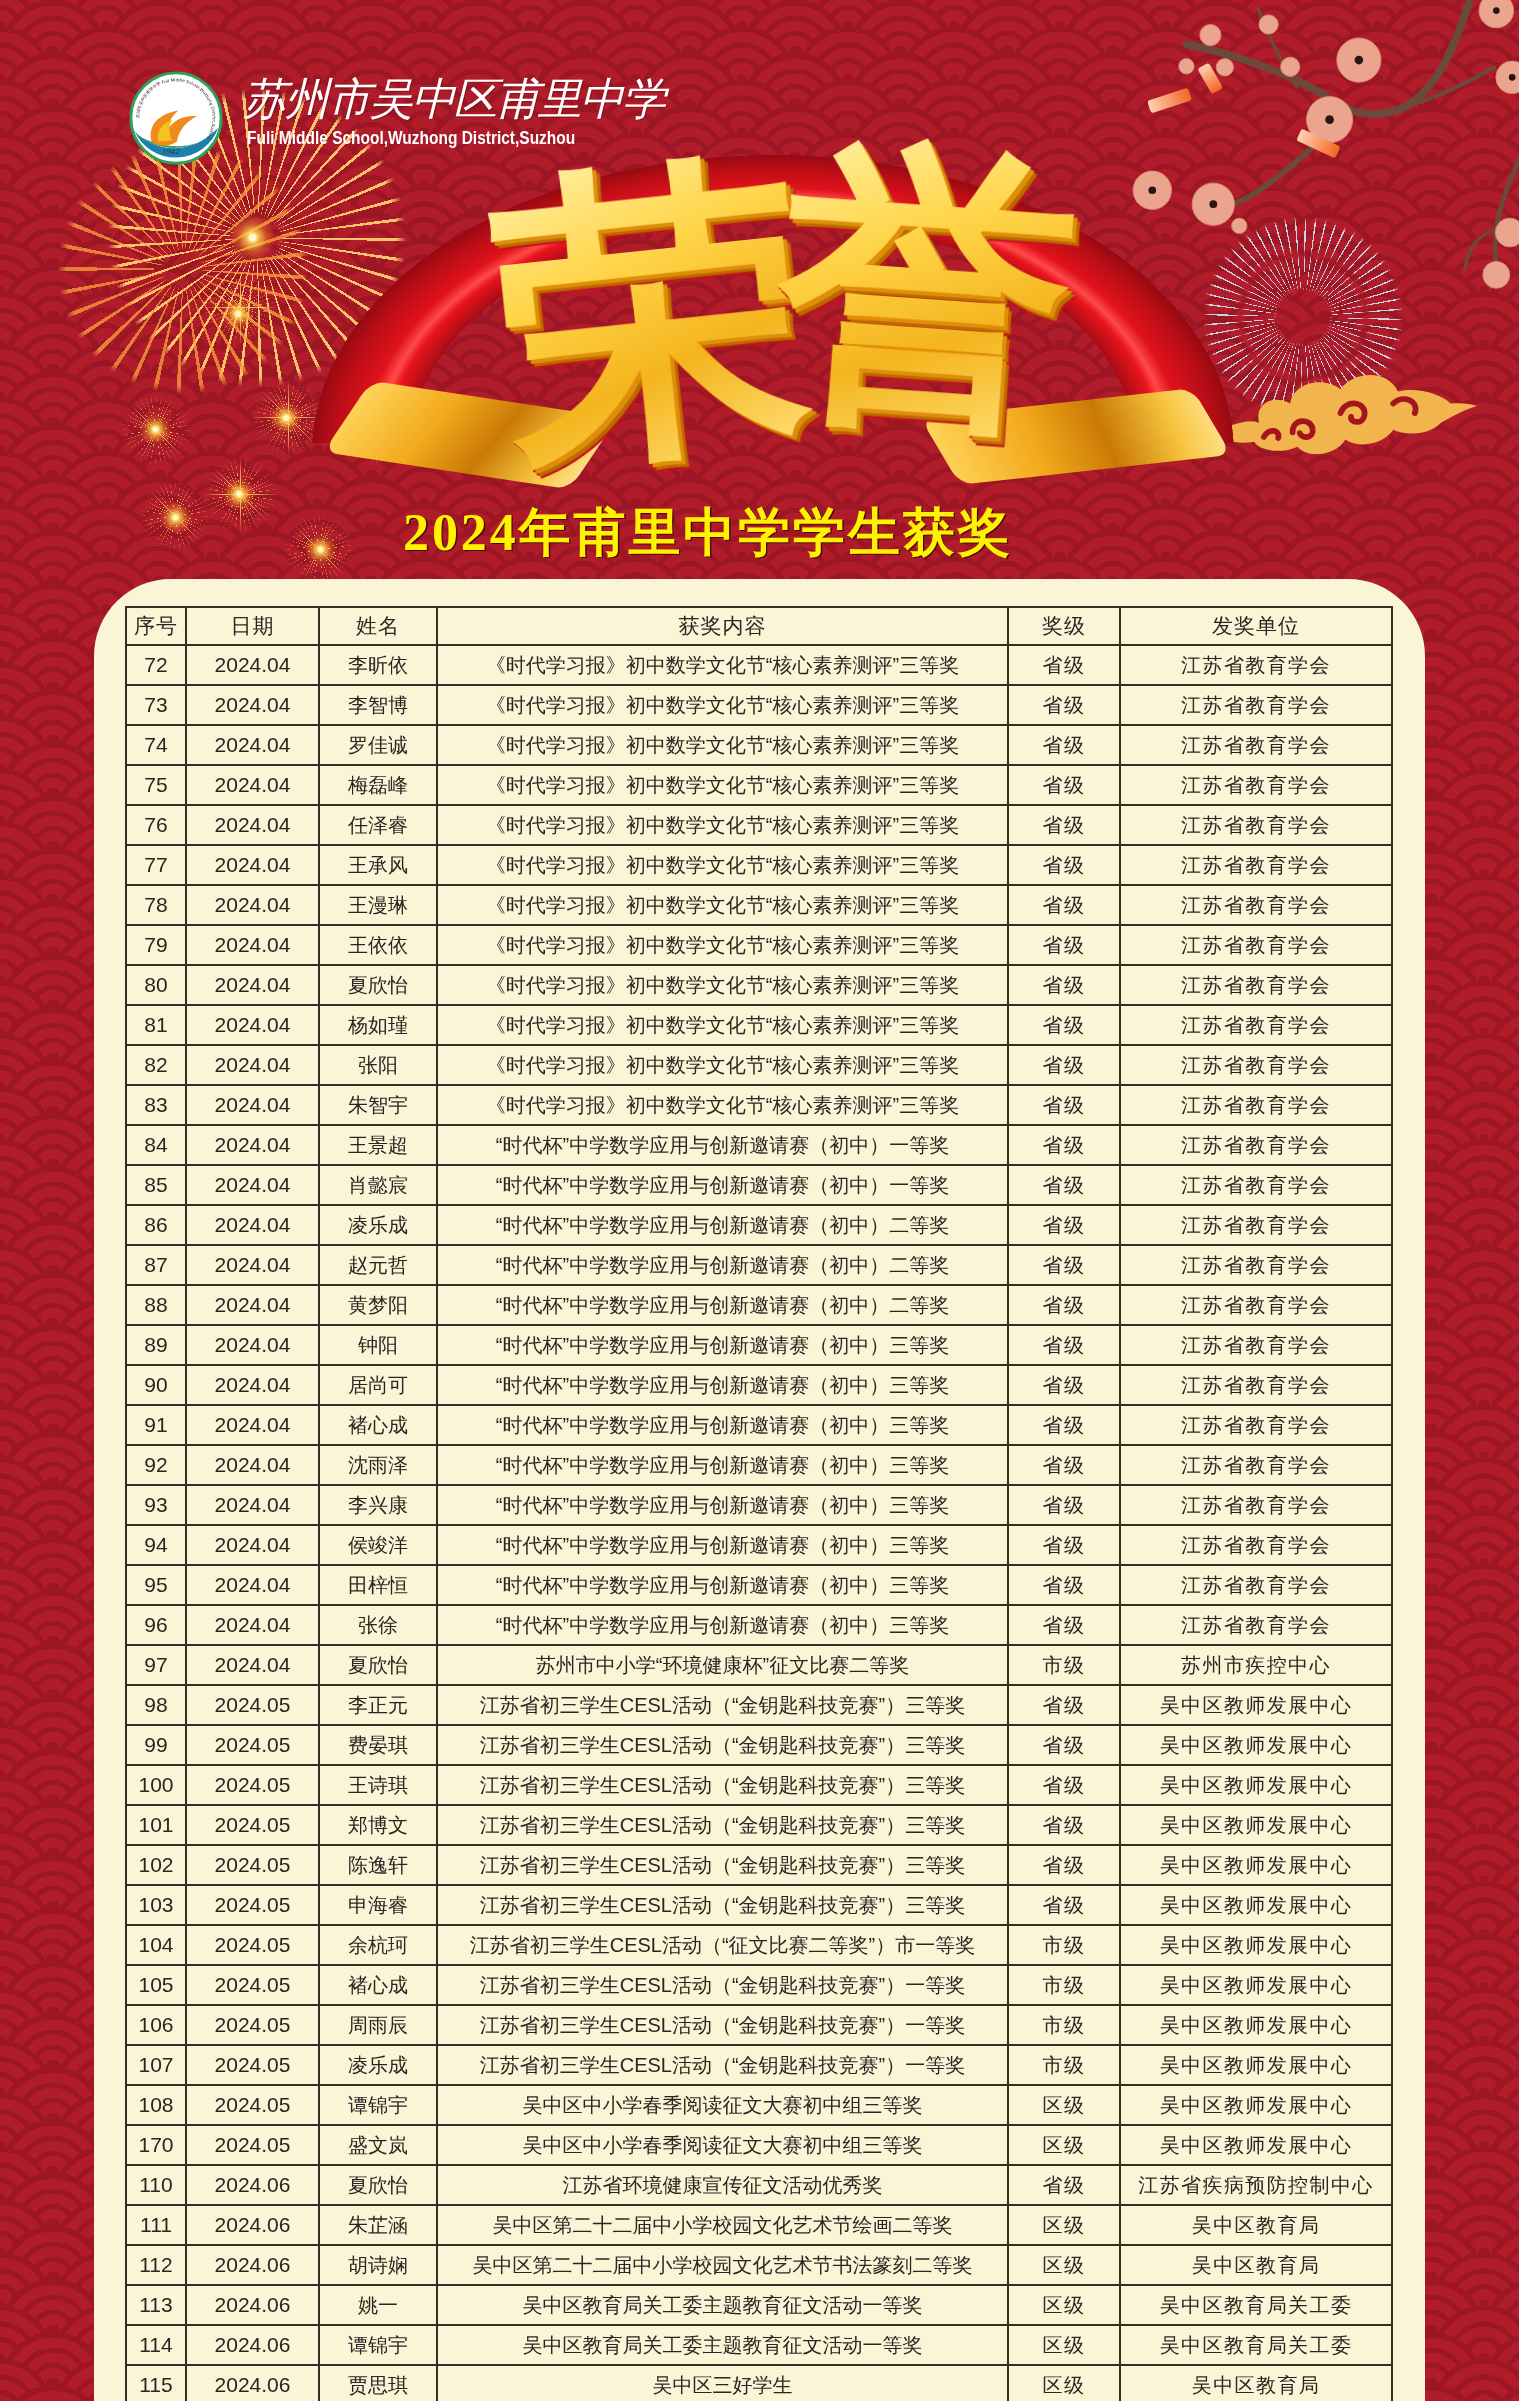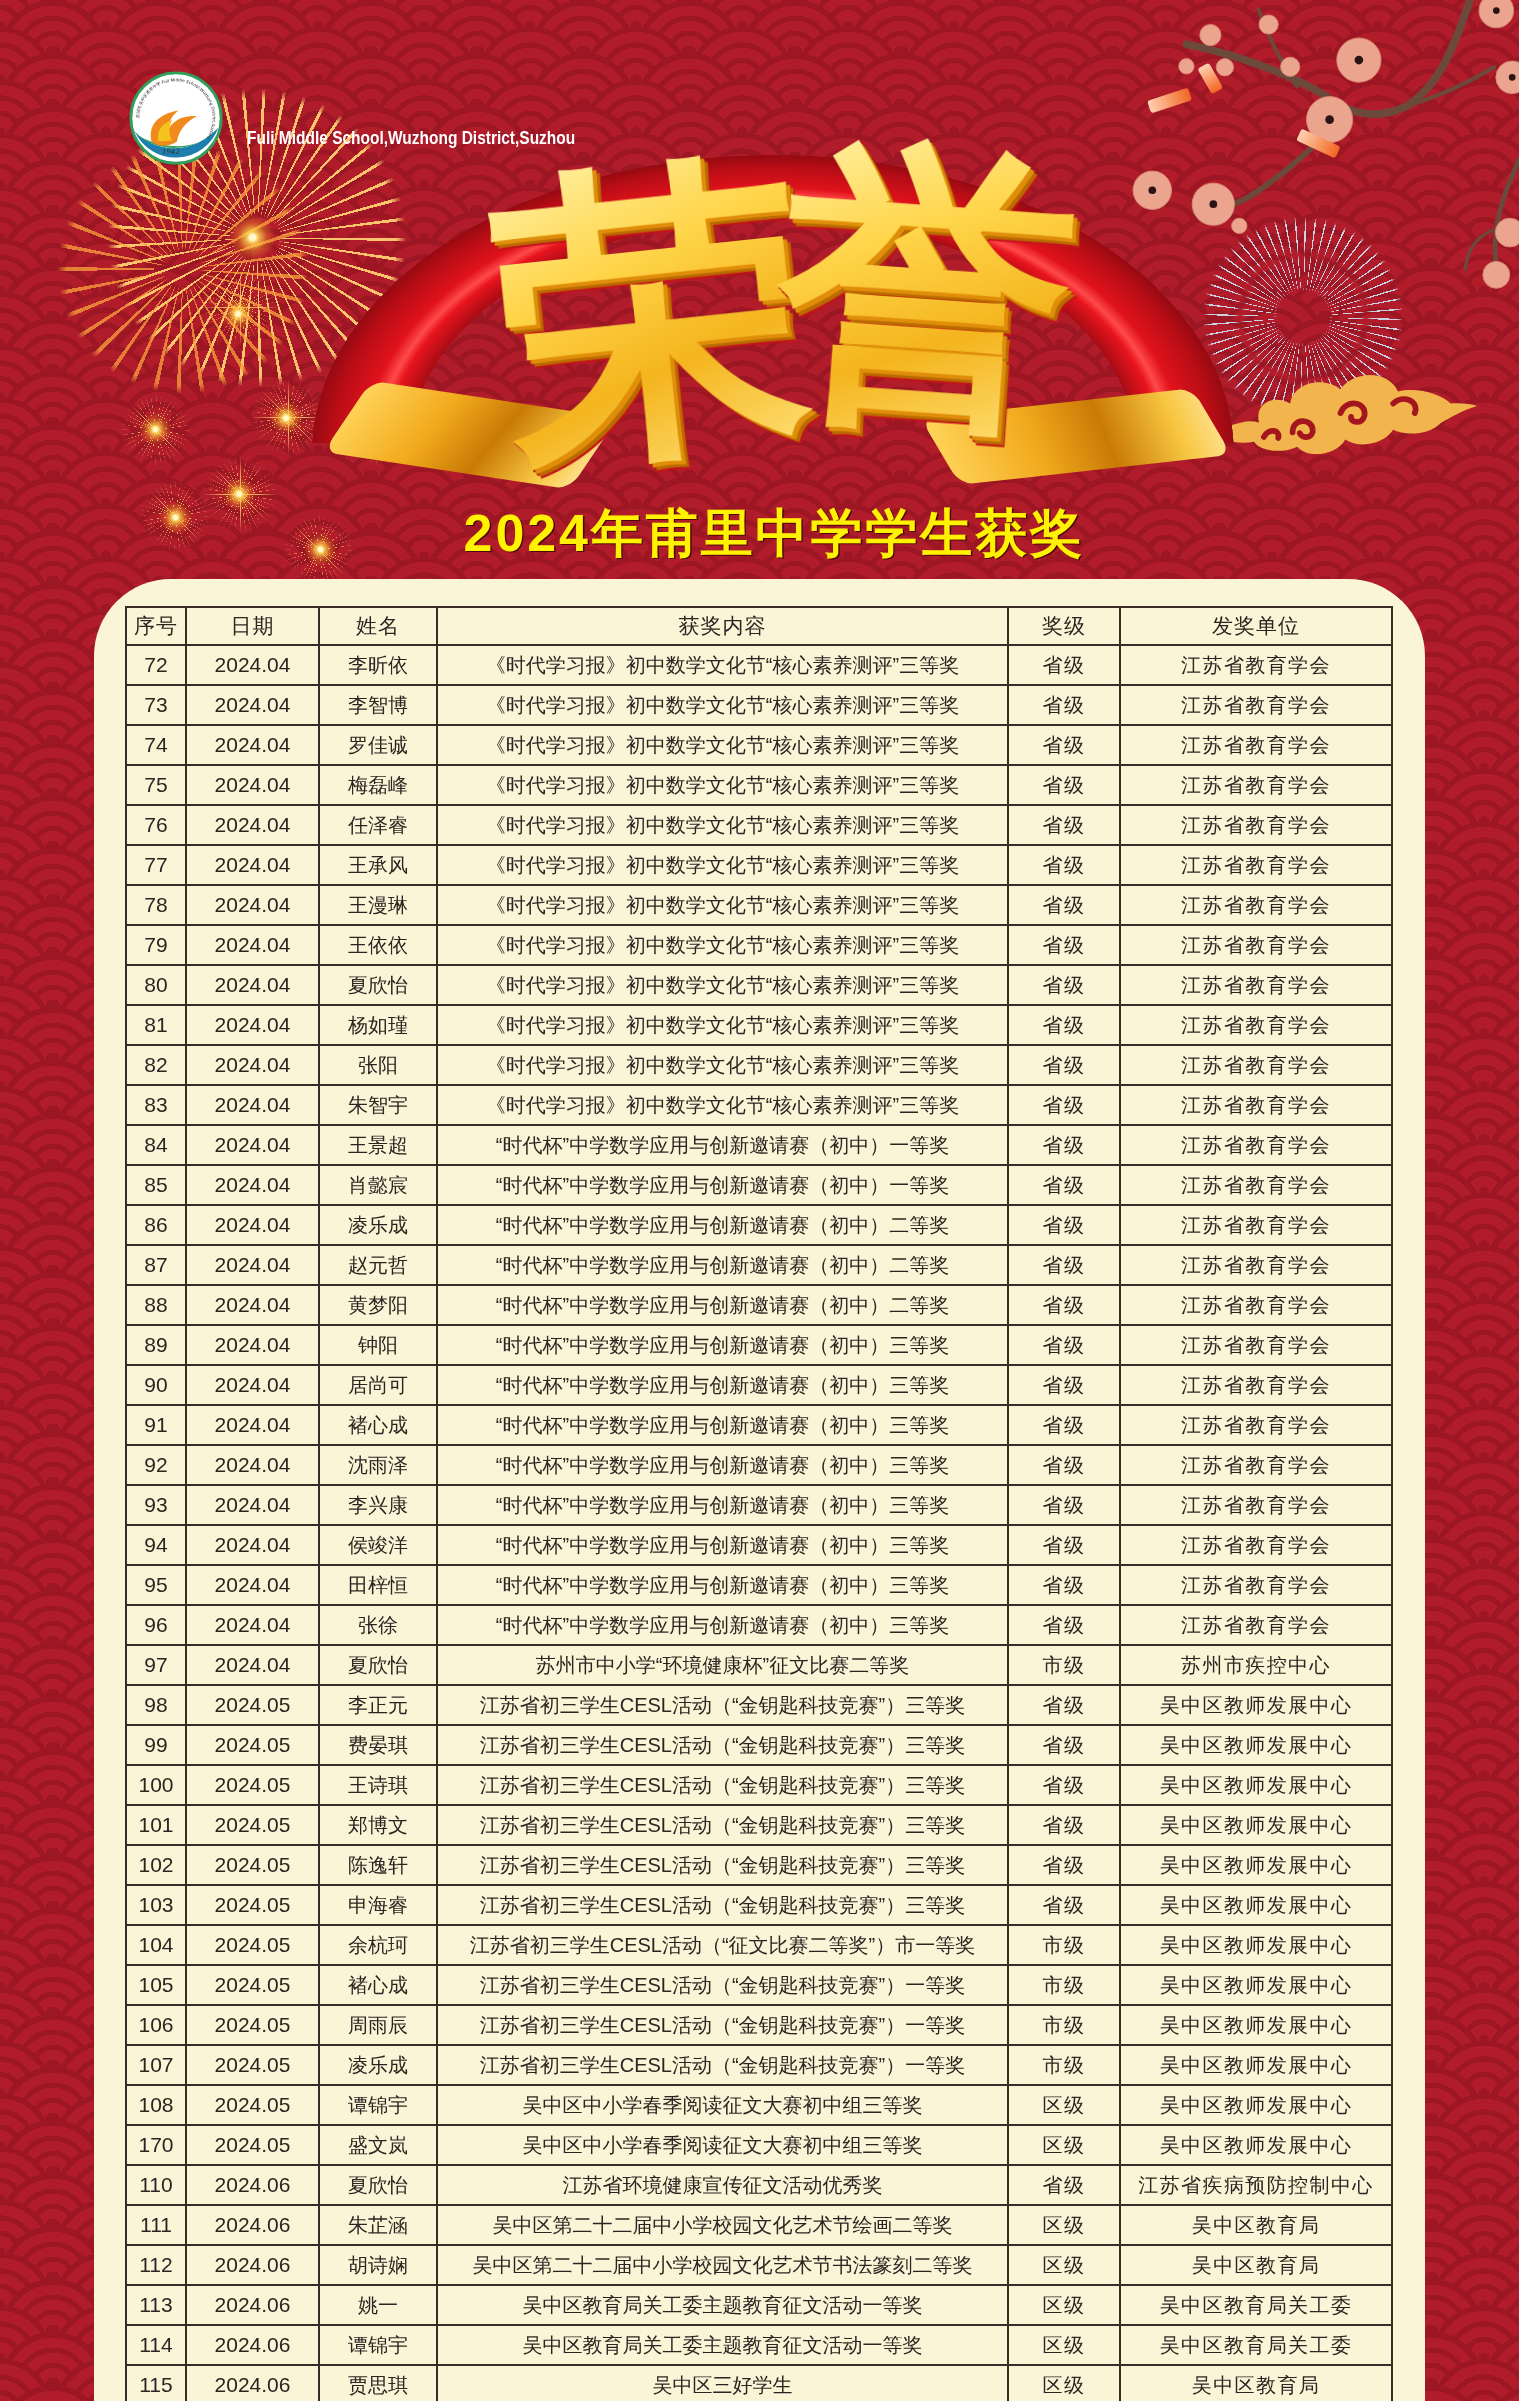"苏州市吴中区甫里中学" div.abs { html: none -> <div>苏州市吴中区甫里中学</div> }
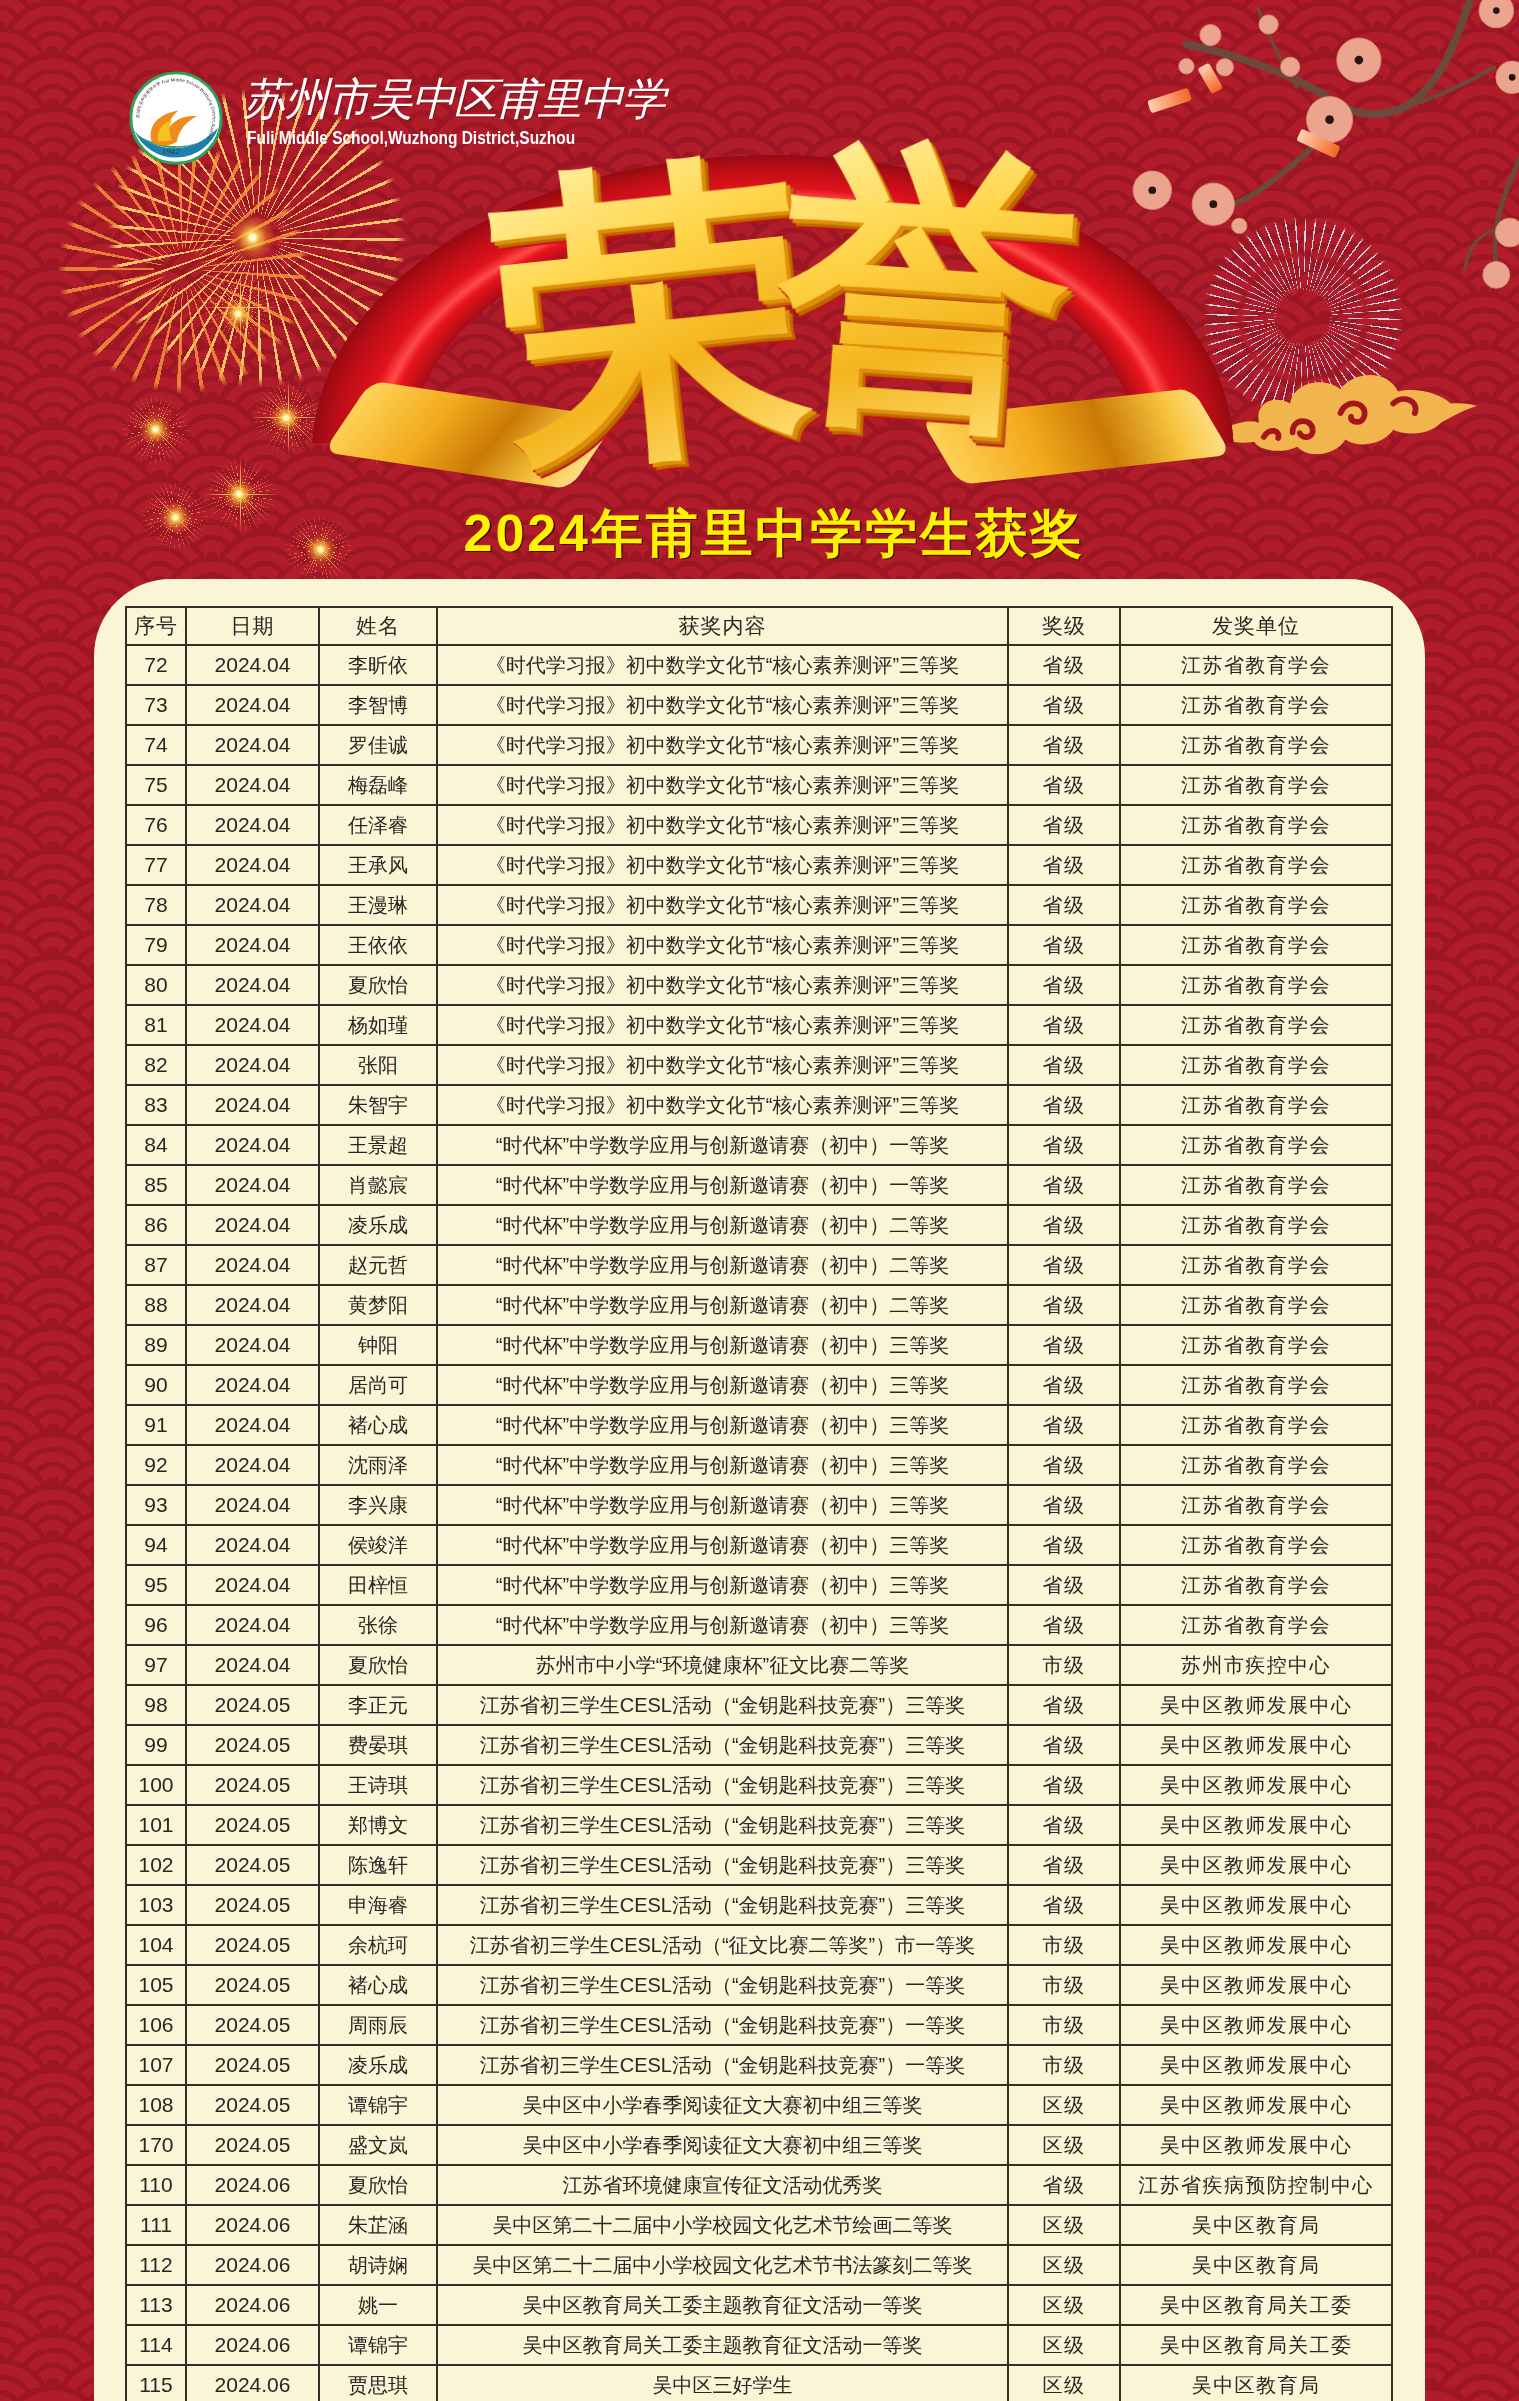"2024年甫里中学学生获奖" .title { font-family: Liberation Sans, sans-serif -> Liberation Serif, serif; text-align: right -> left }
